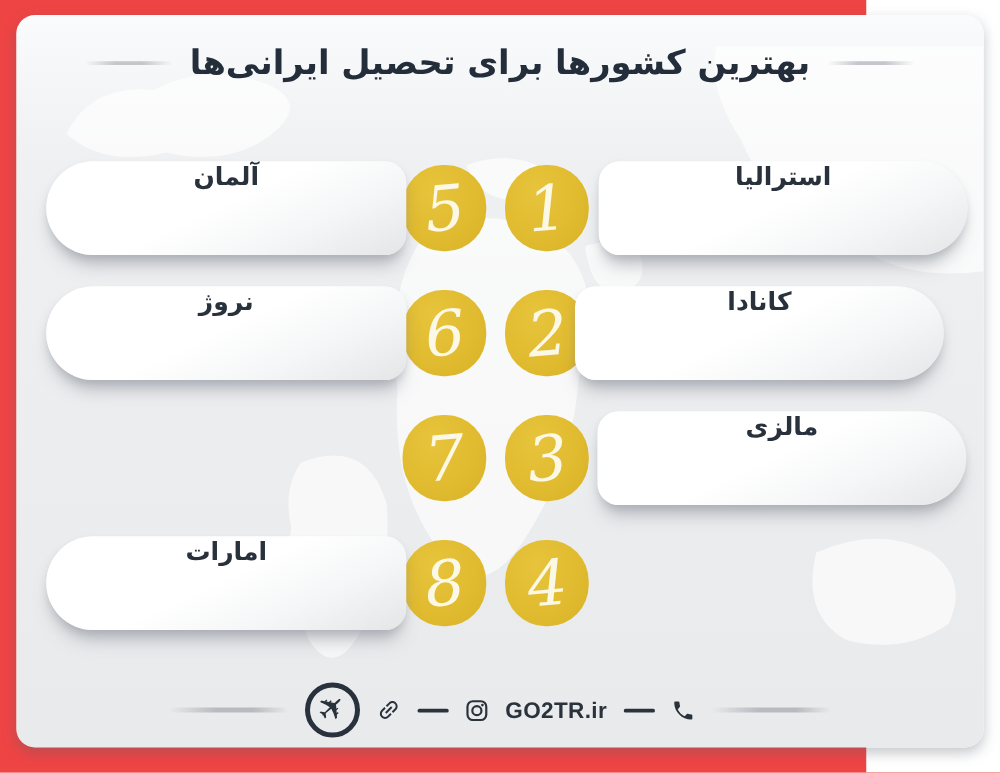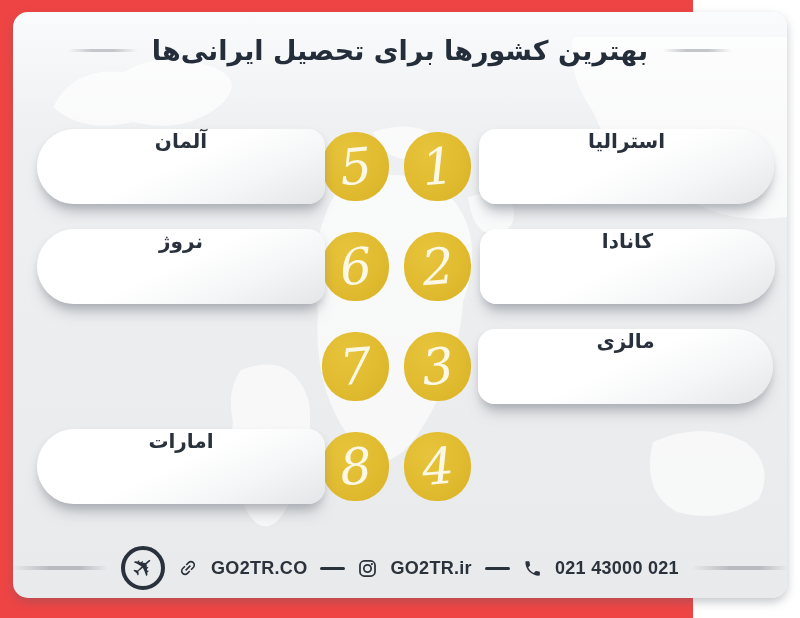"کانادا" div.pill { left: 480px -> 460px }
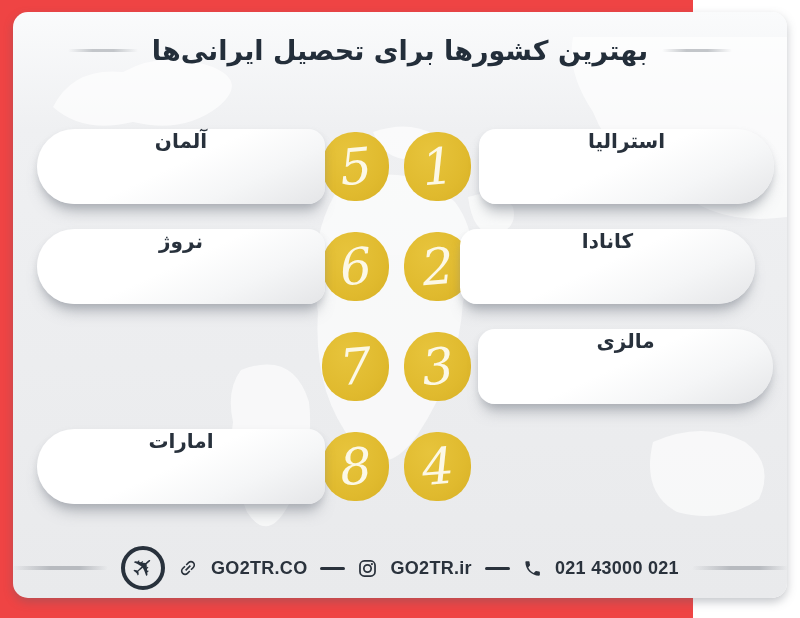"GO2TR.CO" span.ftext { html: <span>GO2TR.CO</span> -> none }
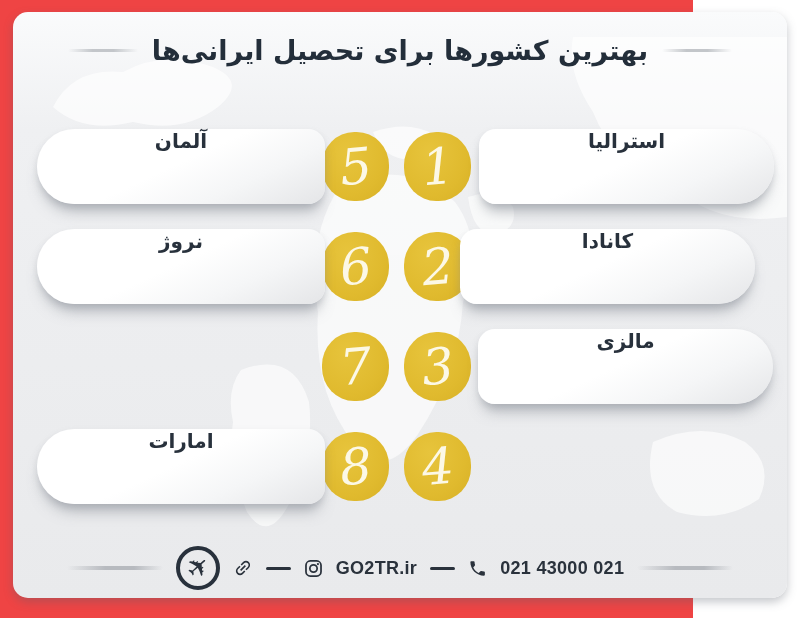"021 43000 021" span.ftext { html: <span>021 43000 021</span> -> none }
